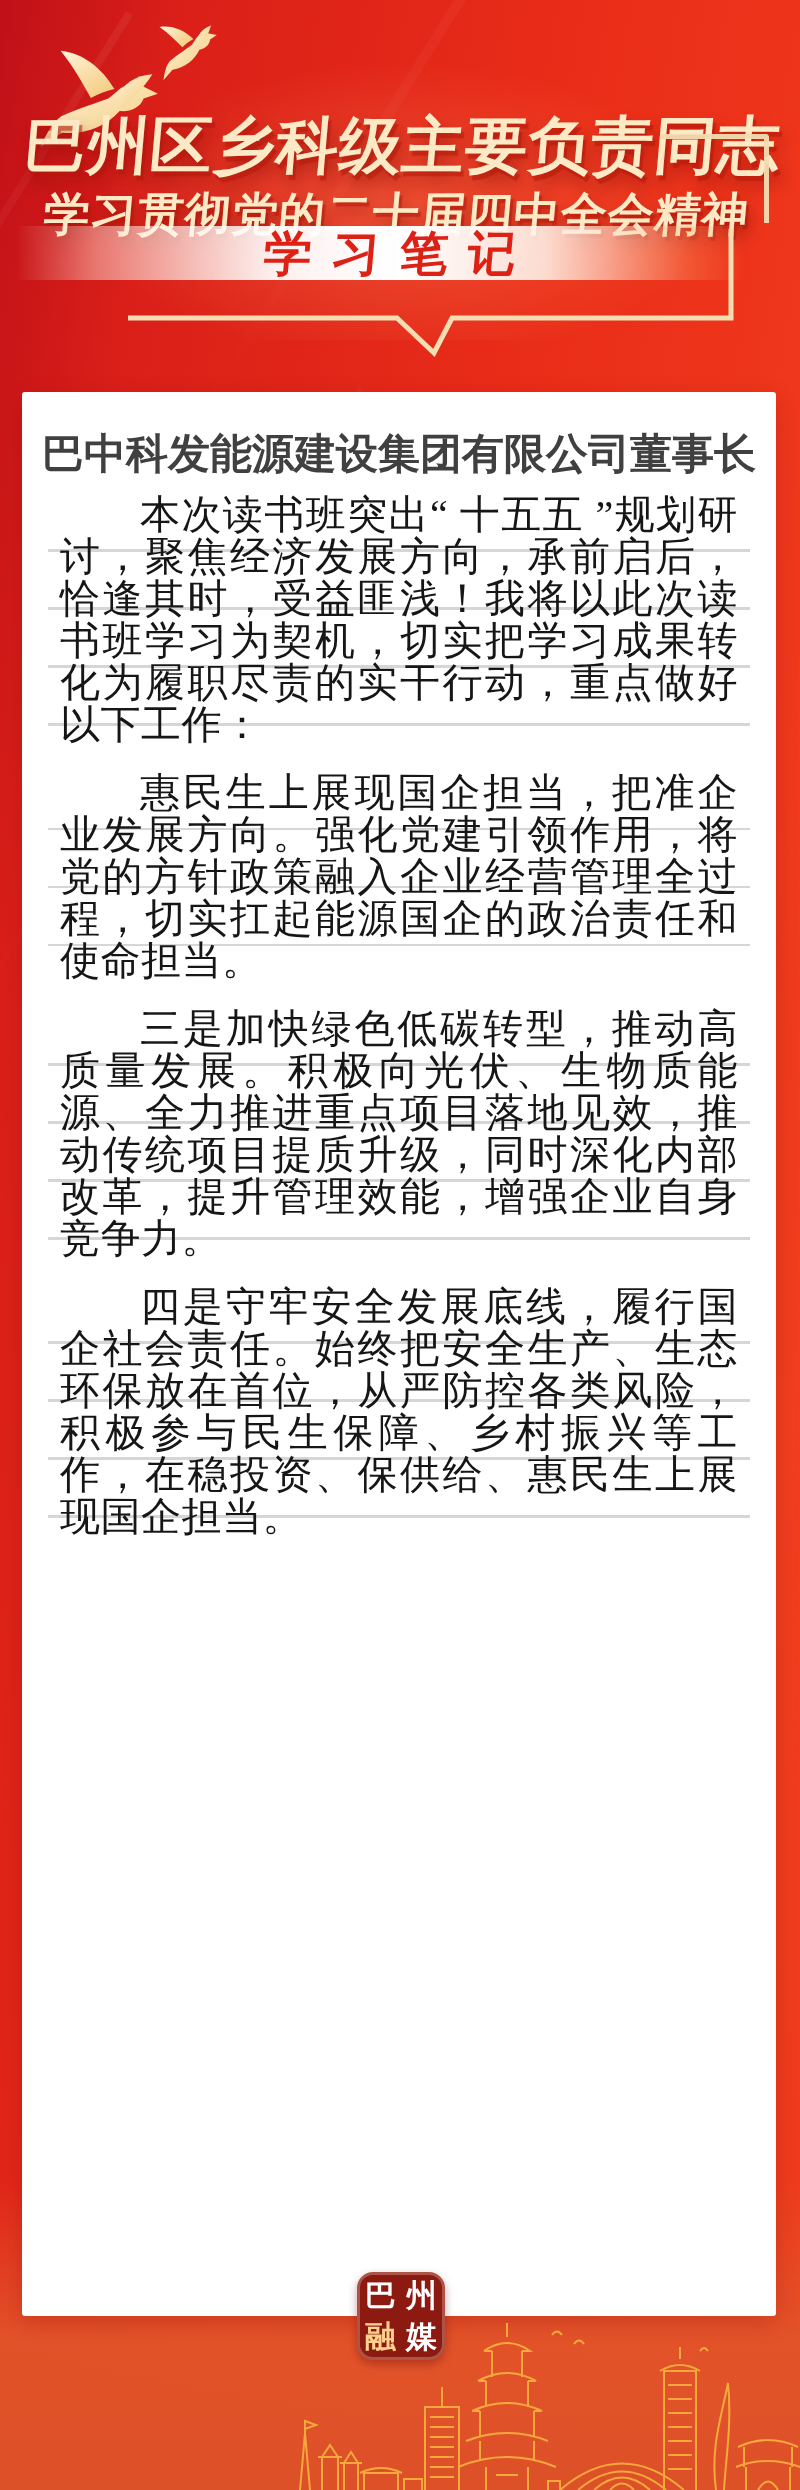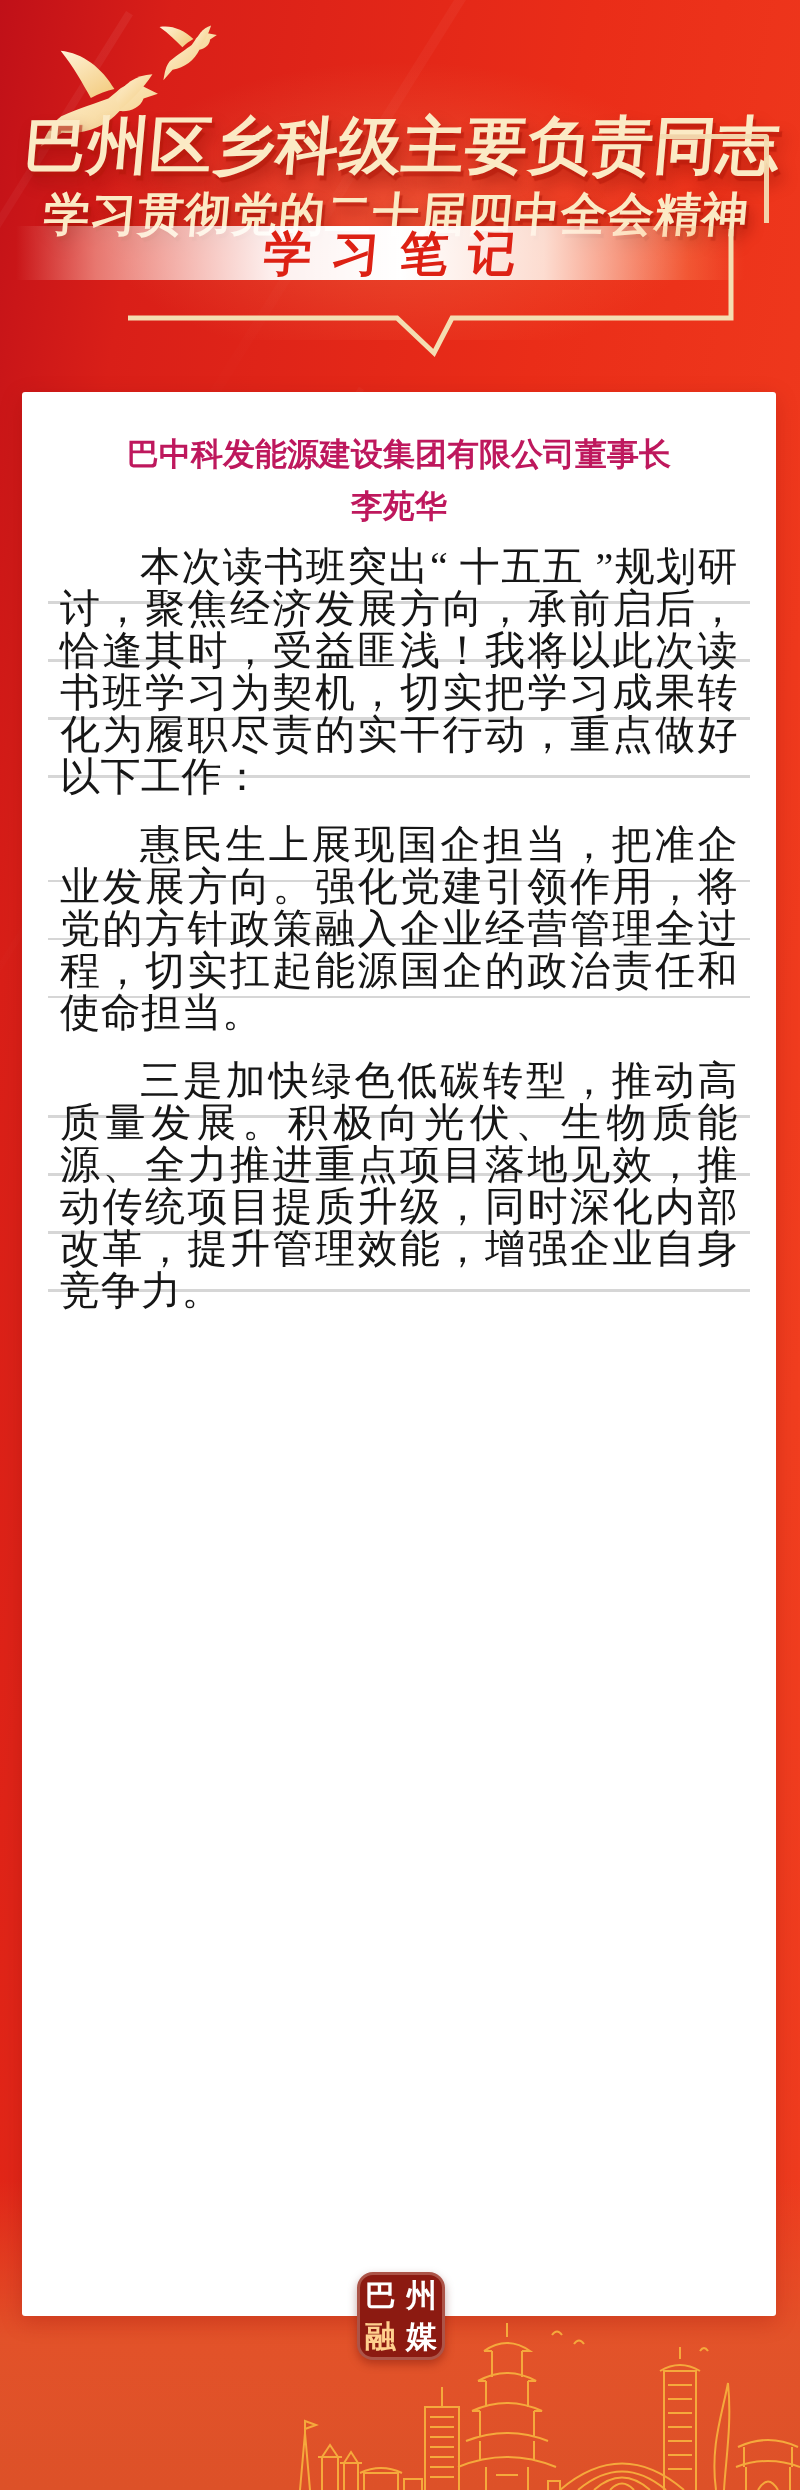"巴中科发能源建设集团有限公司董事长" .card-heading { color: #be185d -> #404040; font-size: 32px -> 42px }
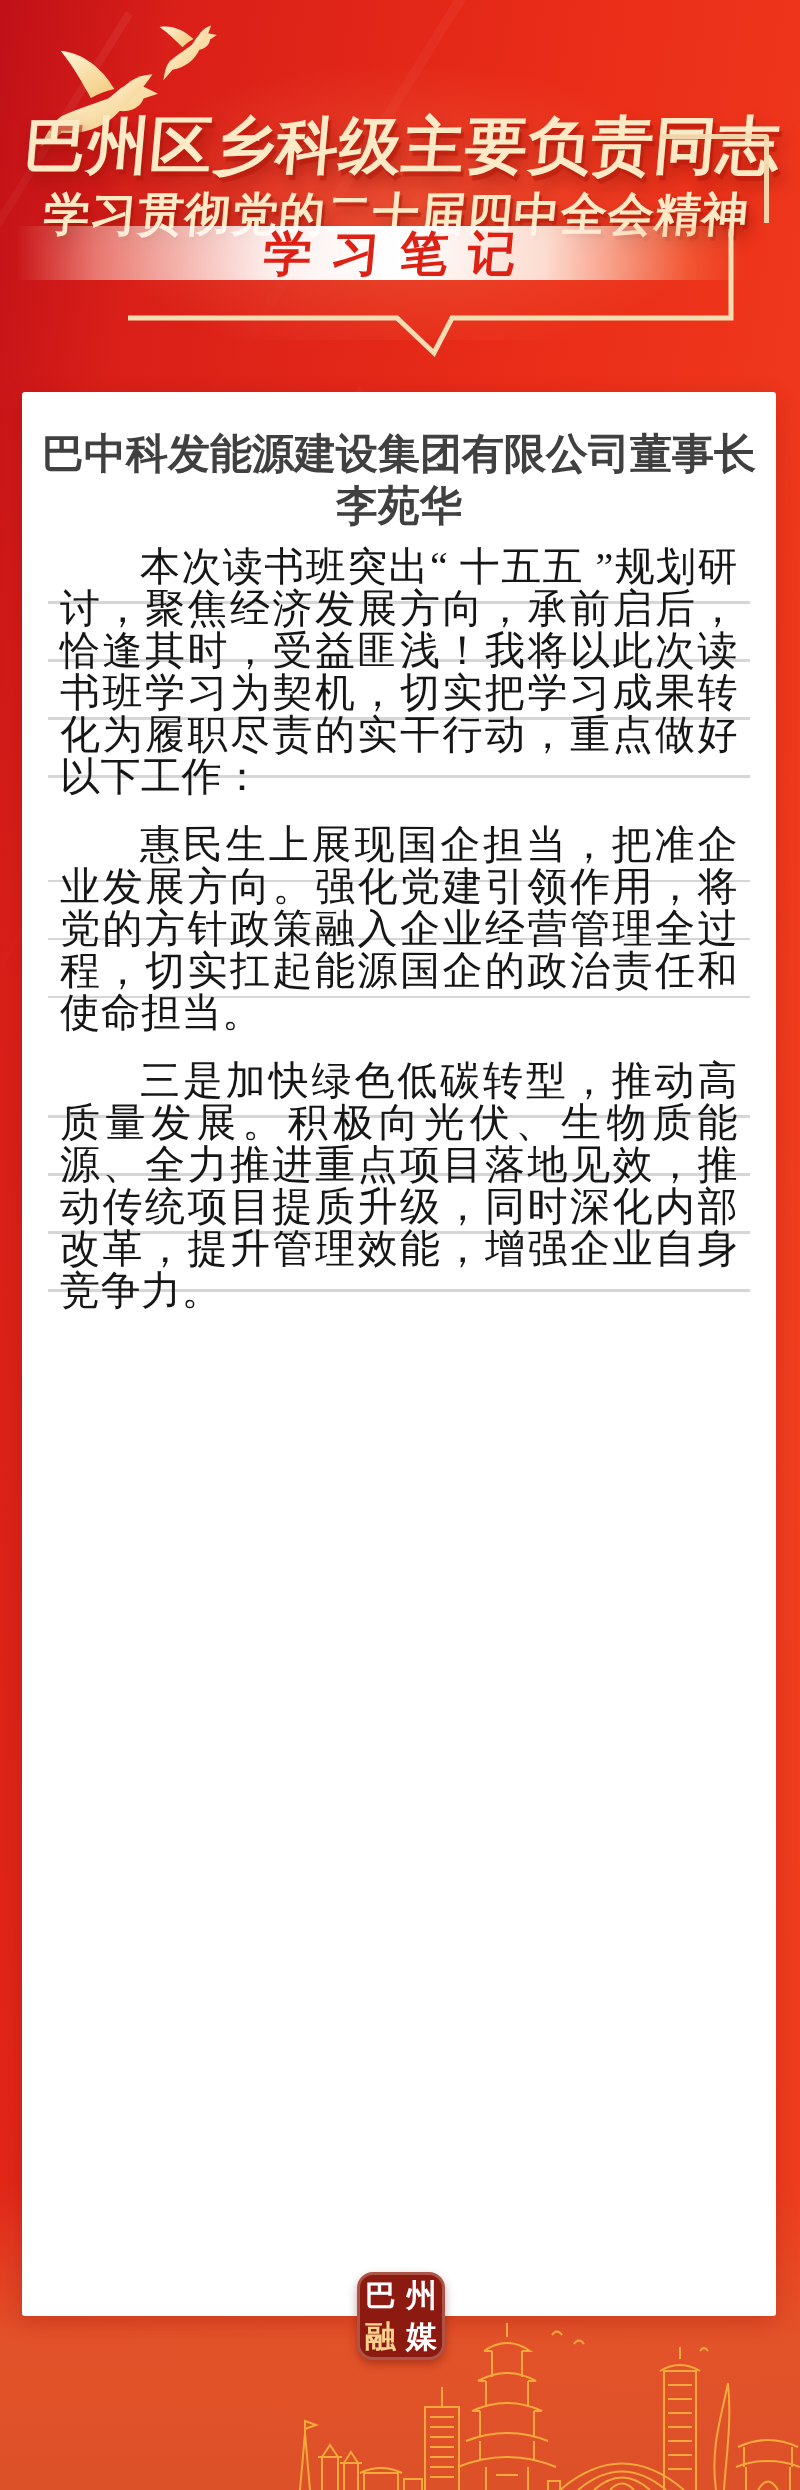"李苑华" div { html: <div>李苑华</div> -> none }
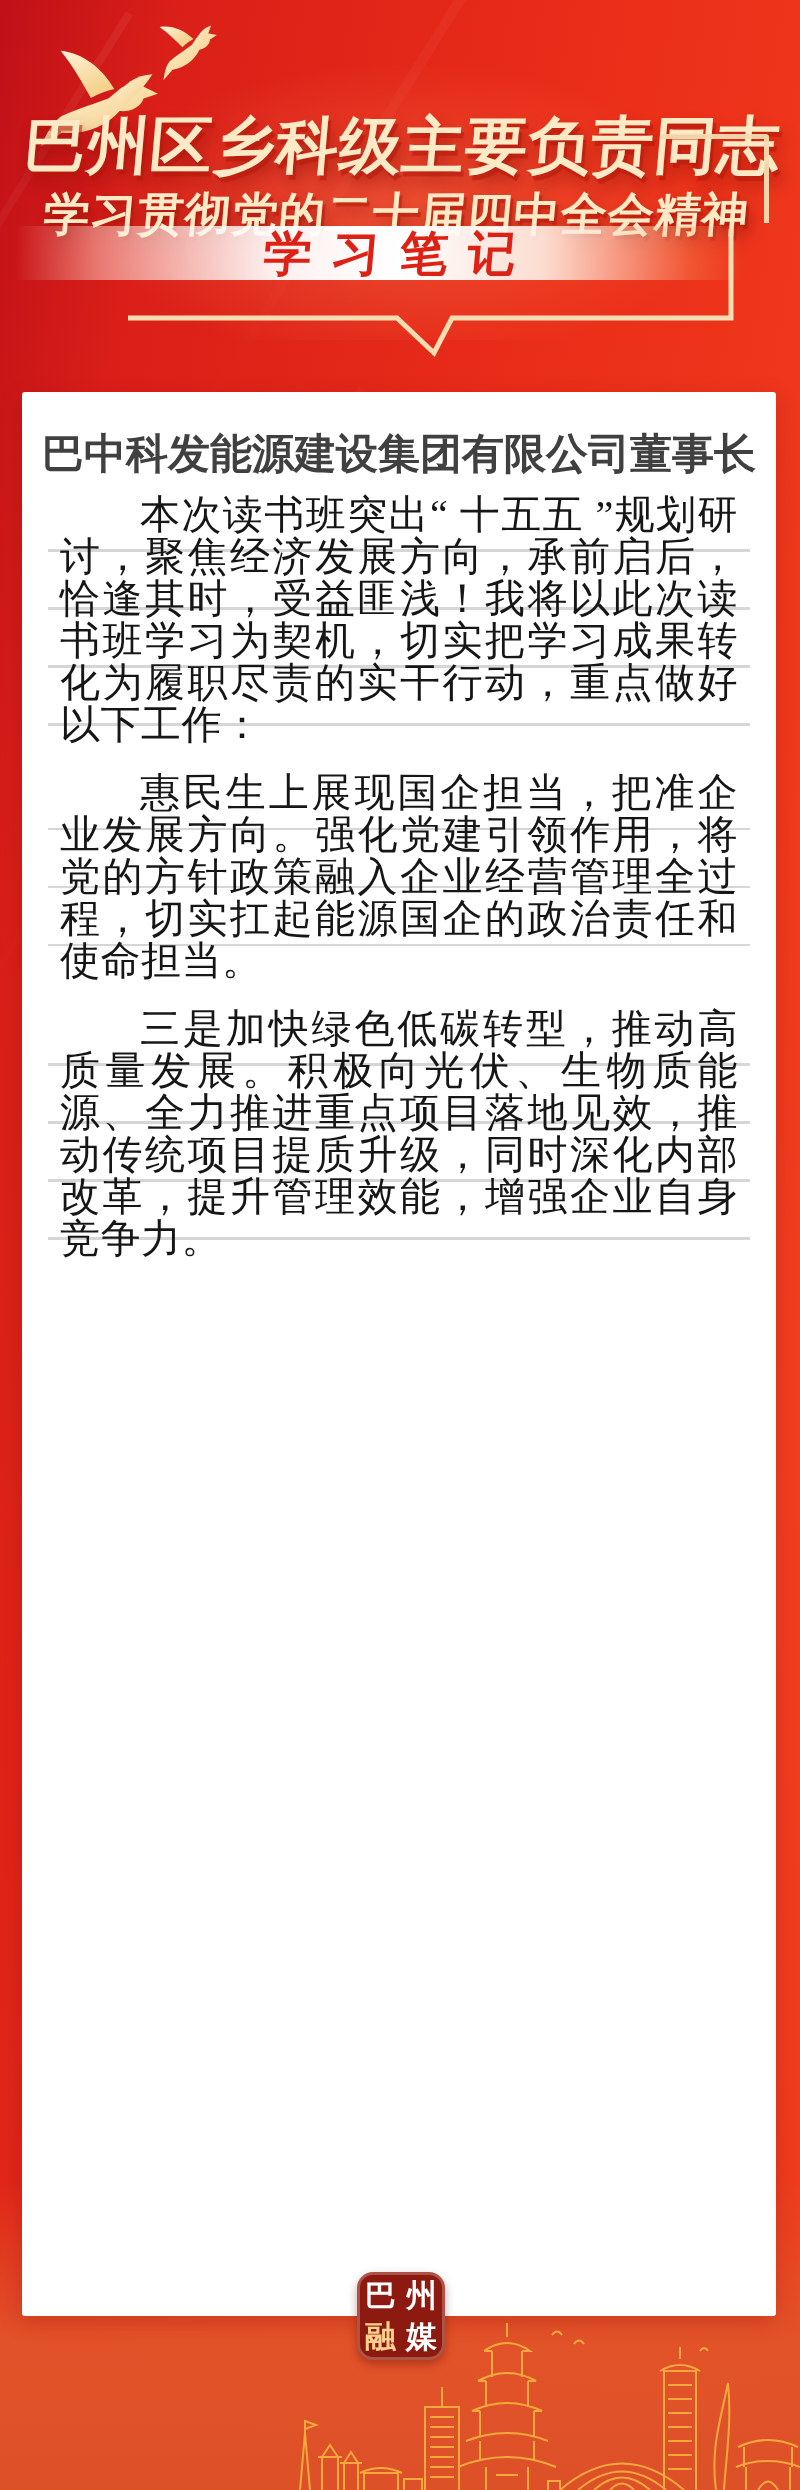"四是守牢安全发展底线，履行国企社会责任。始终把安全生产、生态环保放在首位，从严防" p.body-par { html: none -> <p>四是守牢安全发展底线，履行国企社会责任。始终把安全生产、生态环保放在首位，从严防控各类风险，积极参与民生保障、乡村振兴等工作，在稳投资、保供给、惠民生上展现国企担当。</p> }
